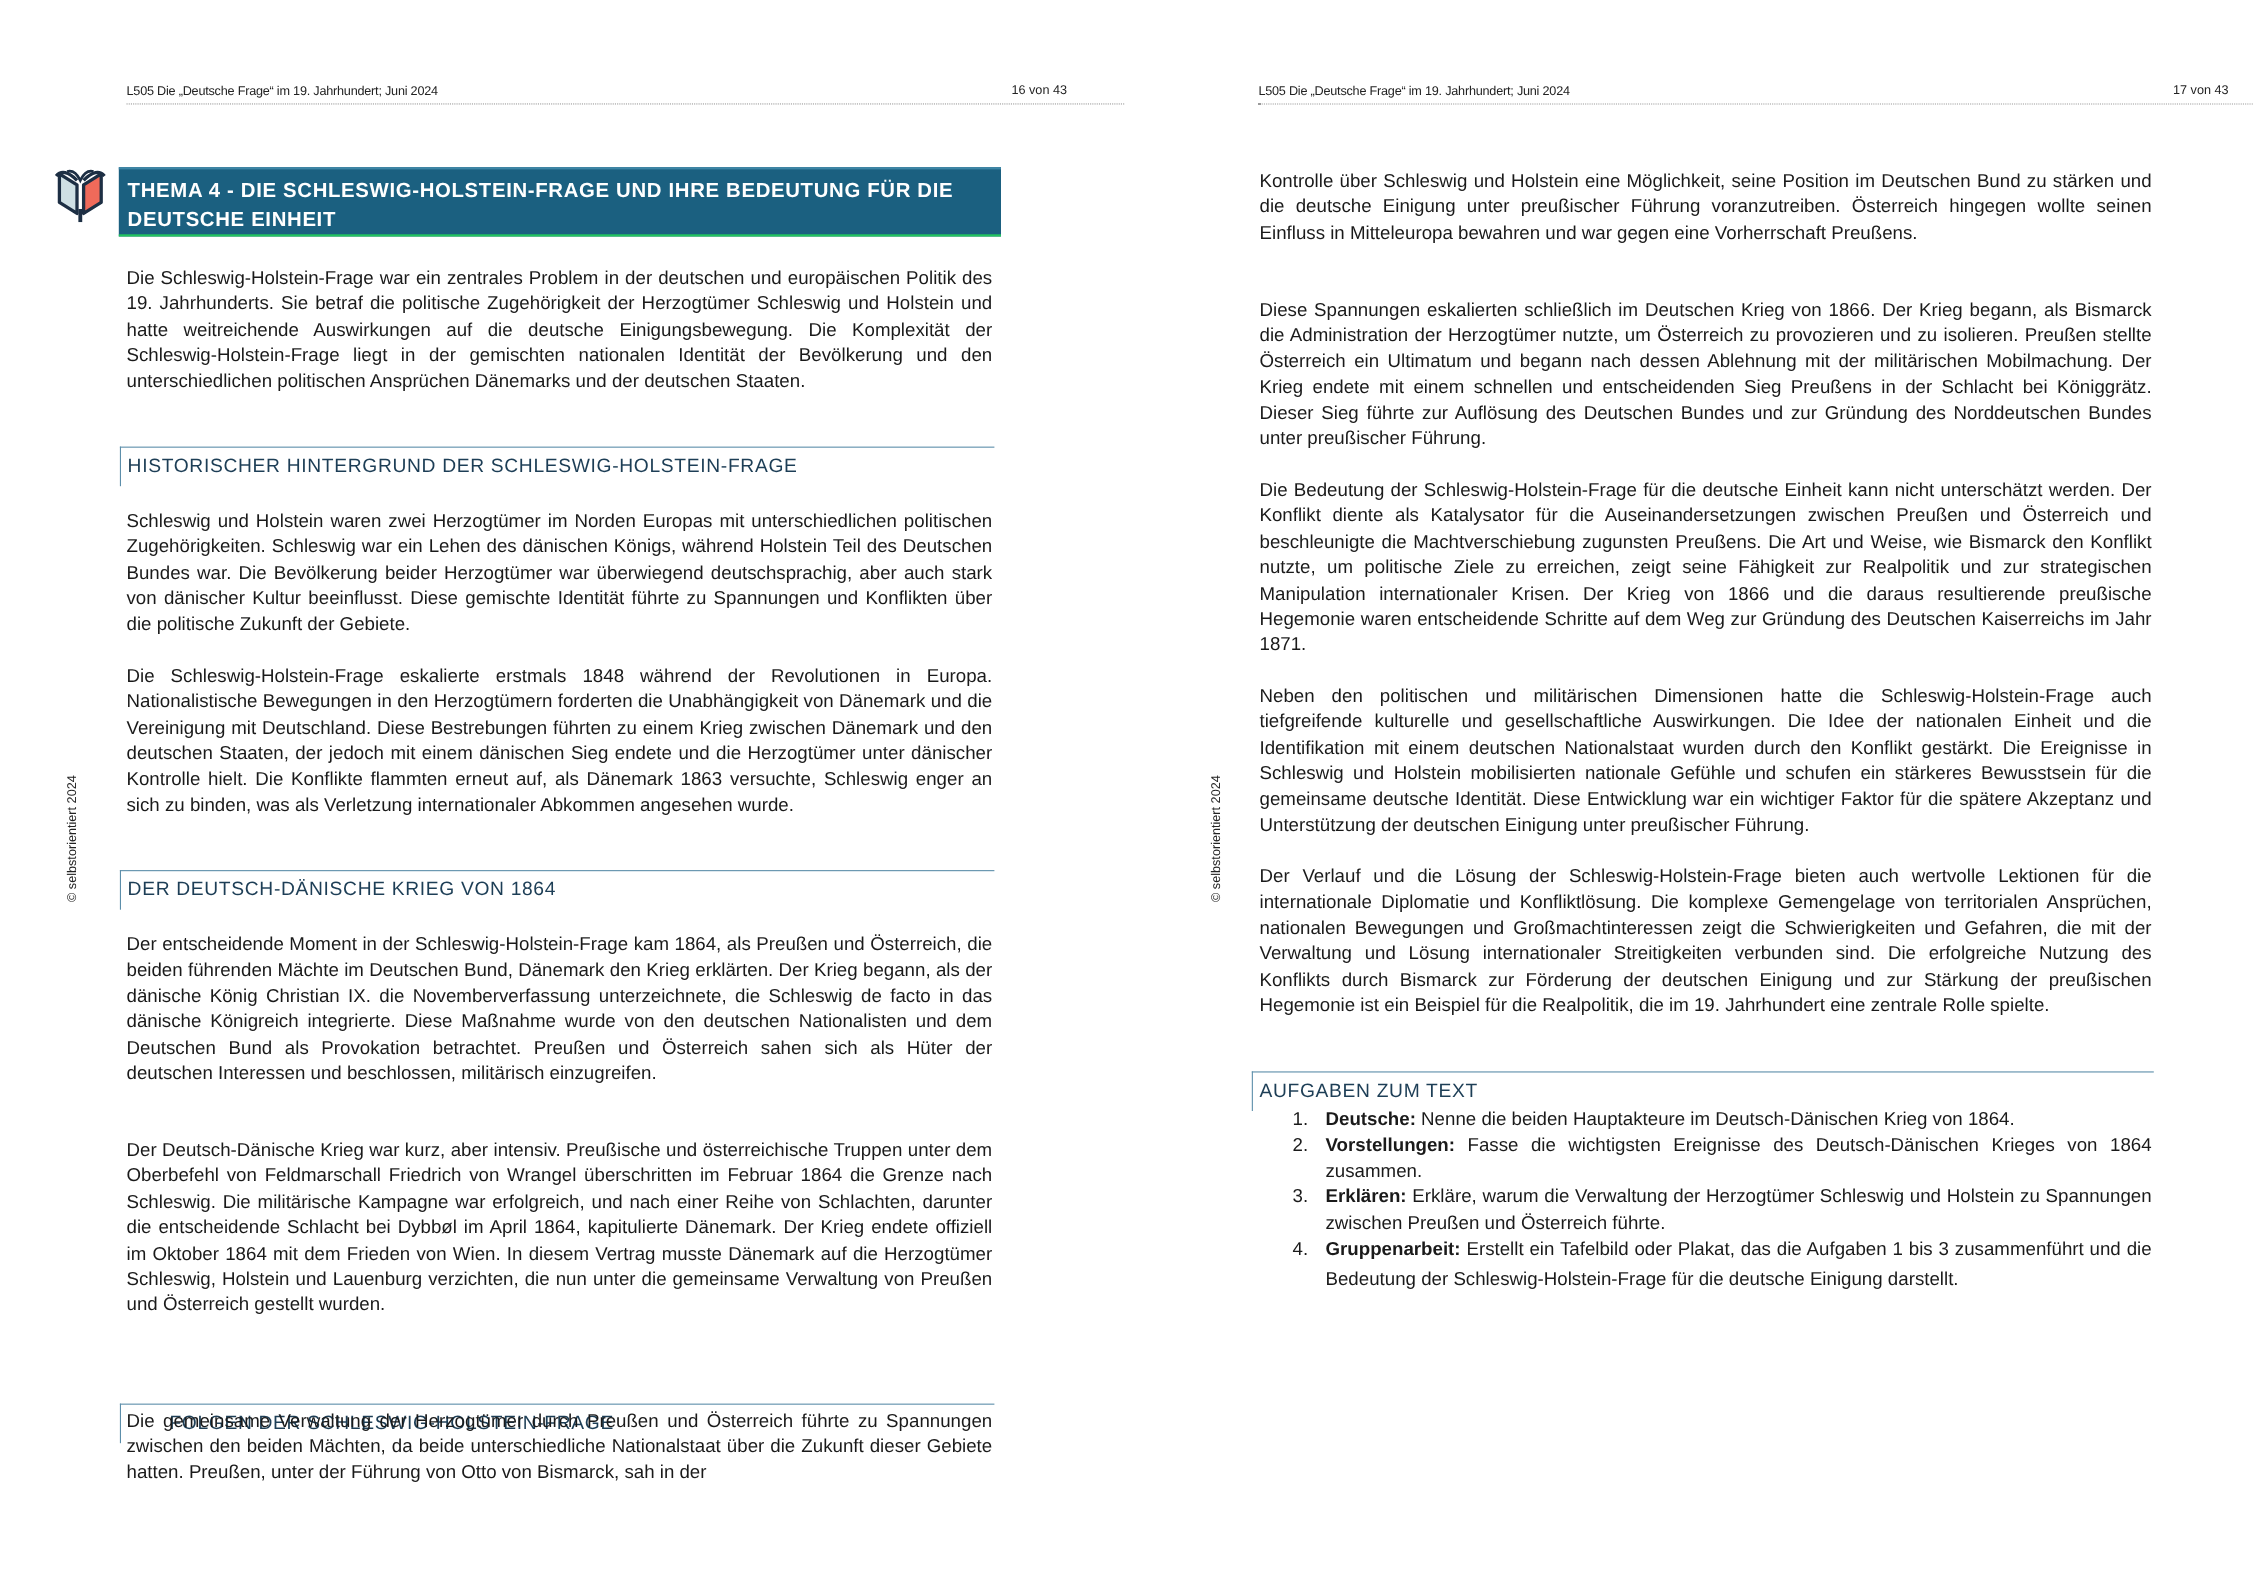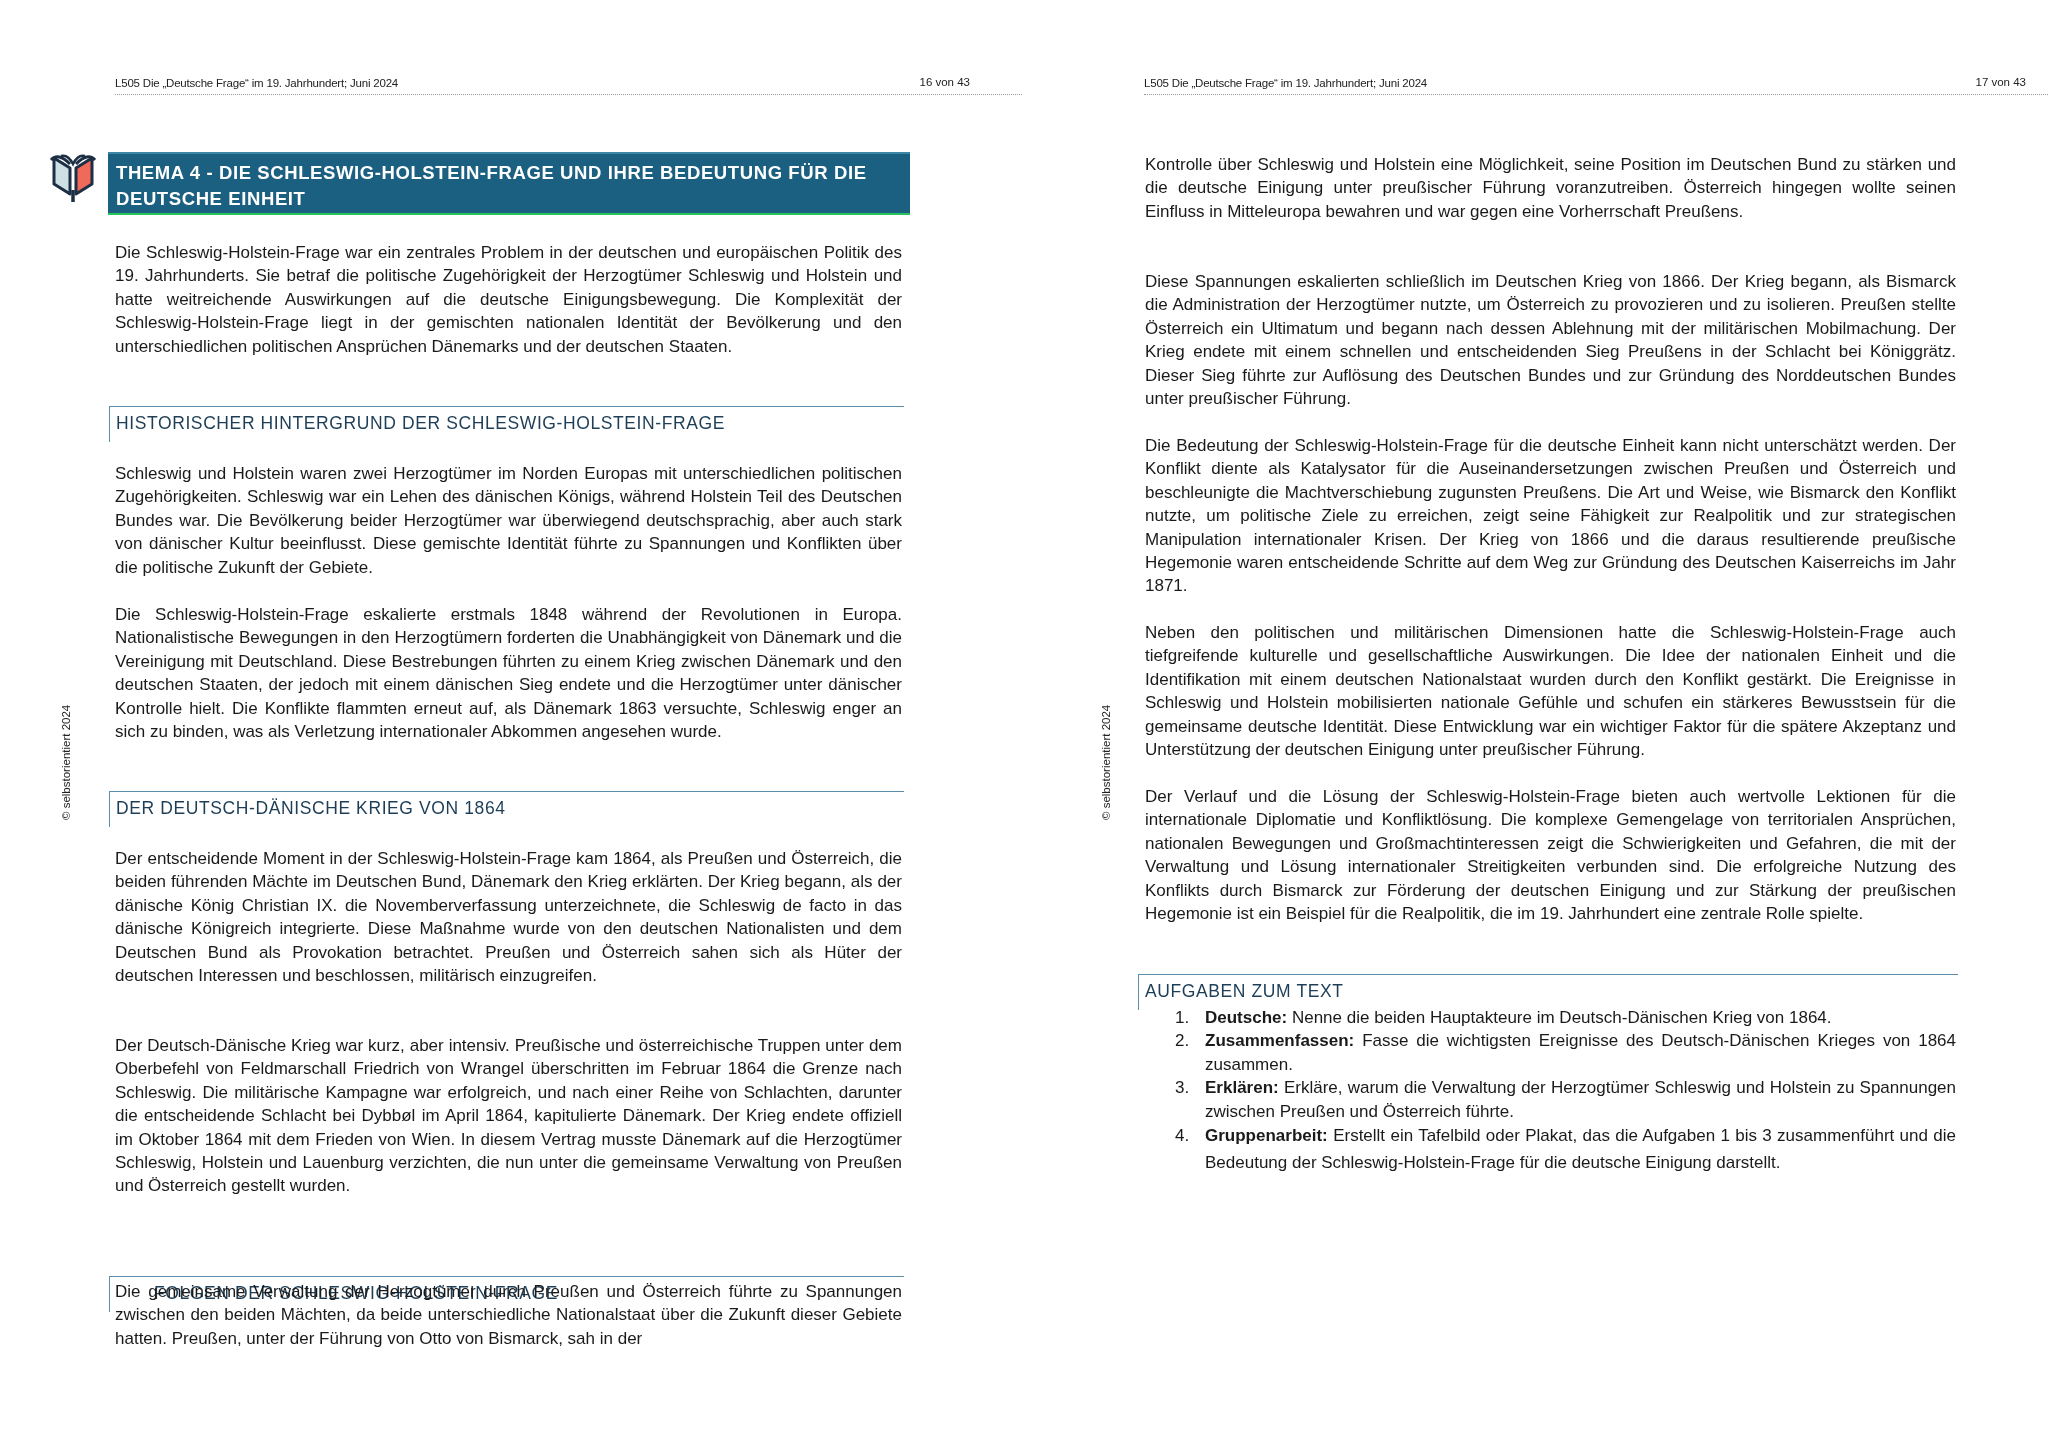"Zusammenfassen:" b { text: Zusammenfassen -> Vorstellungen }
